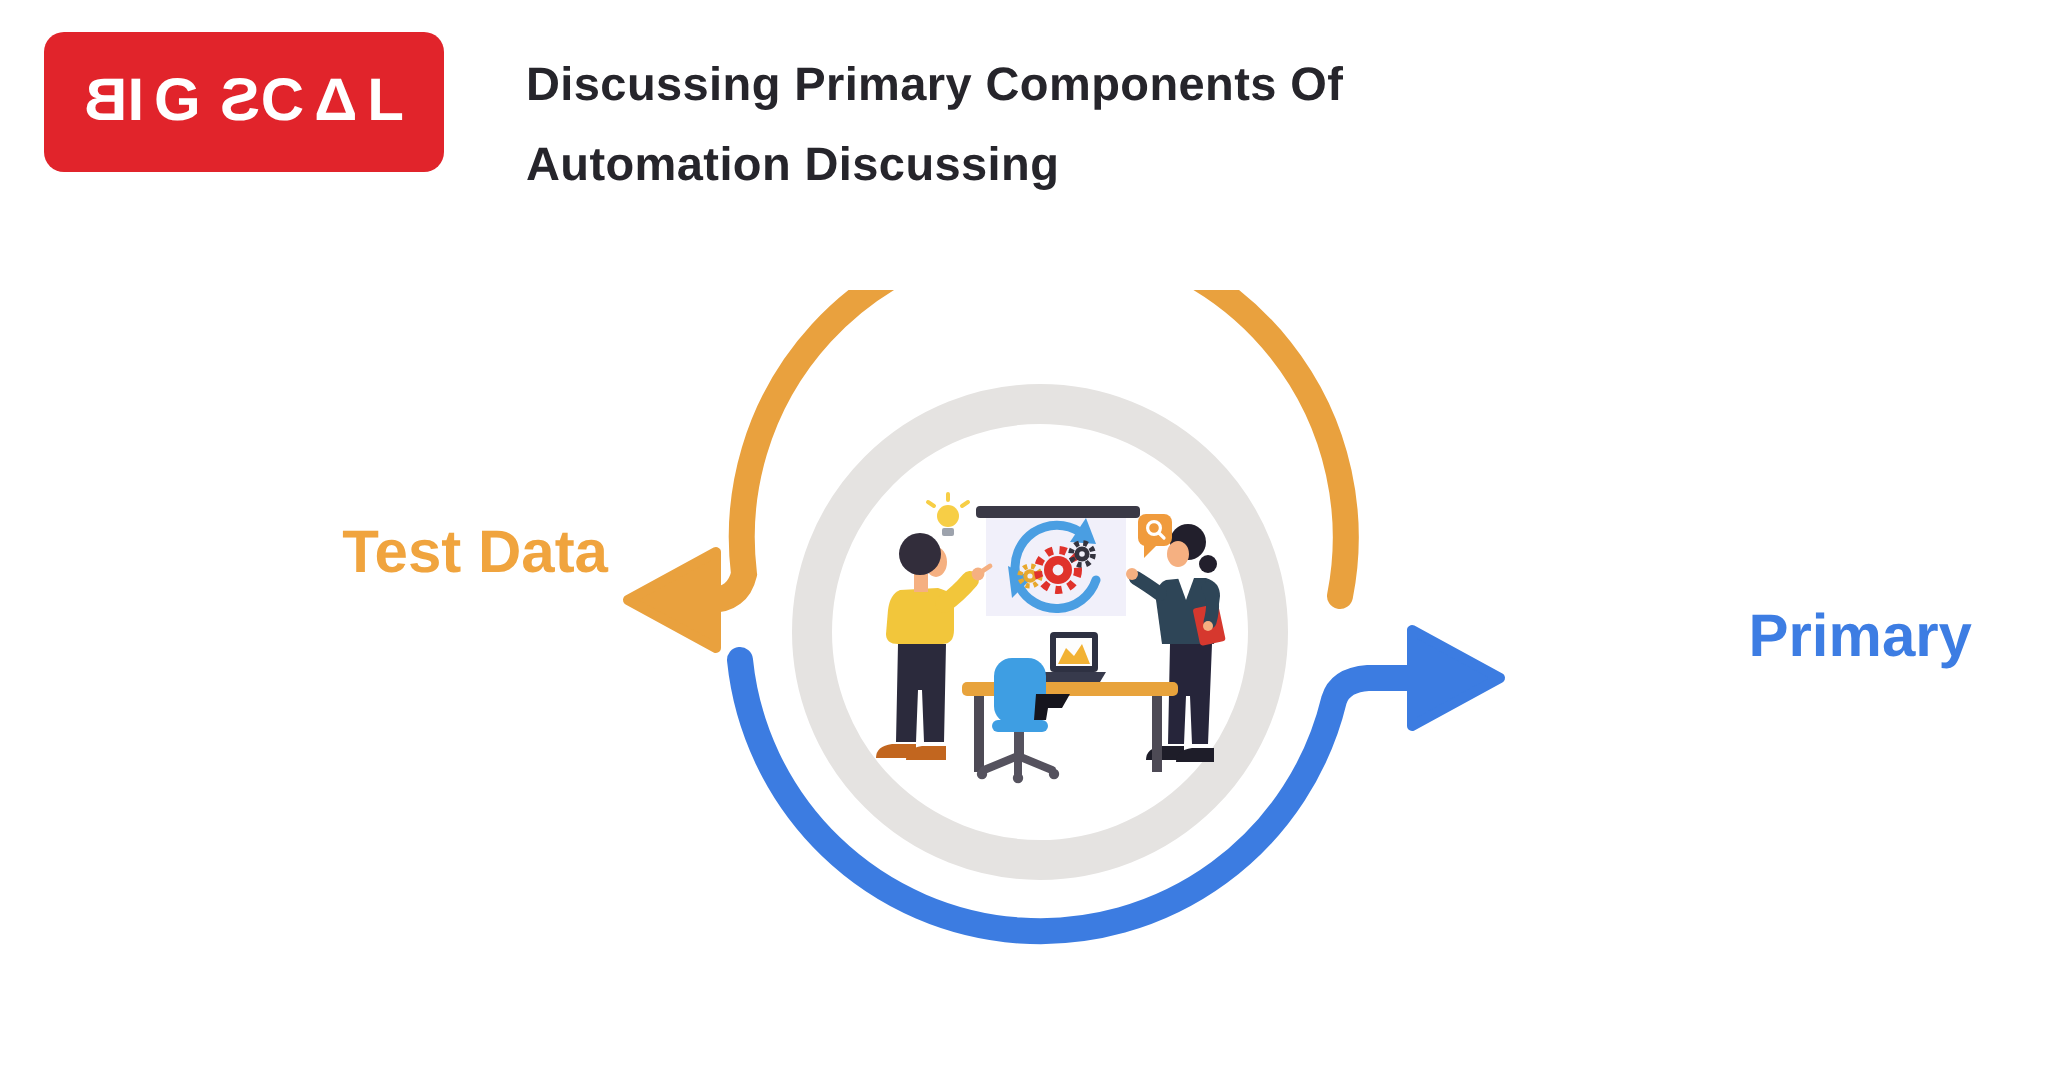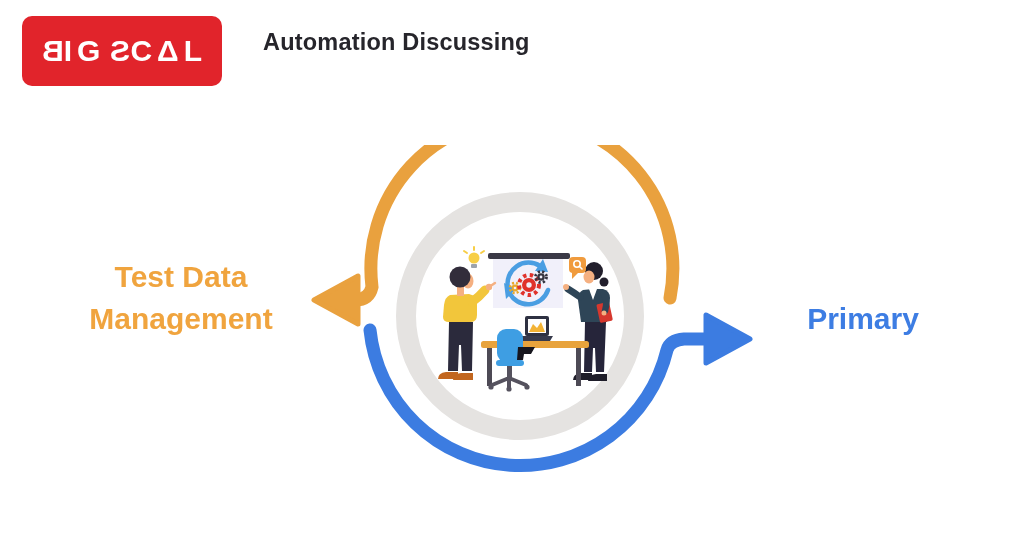"Discussing Primary Components Of" div { html: none -> <div>Discussing Primary Components Of</div> }
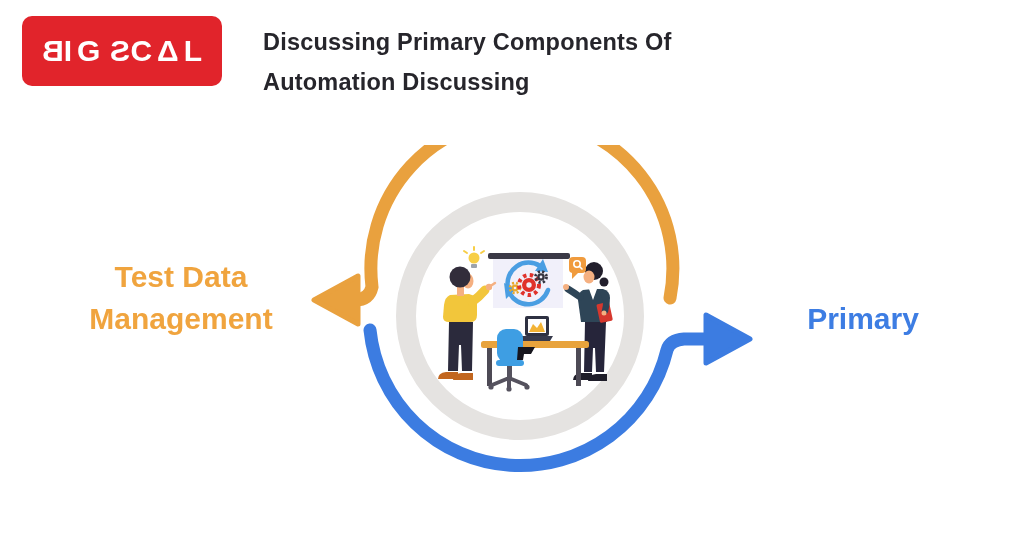"Test Data" .side-label div { text-align: none -> right }
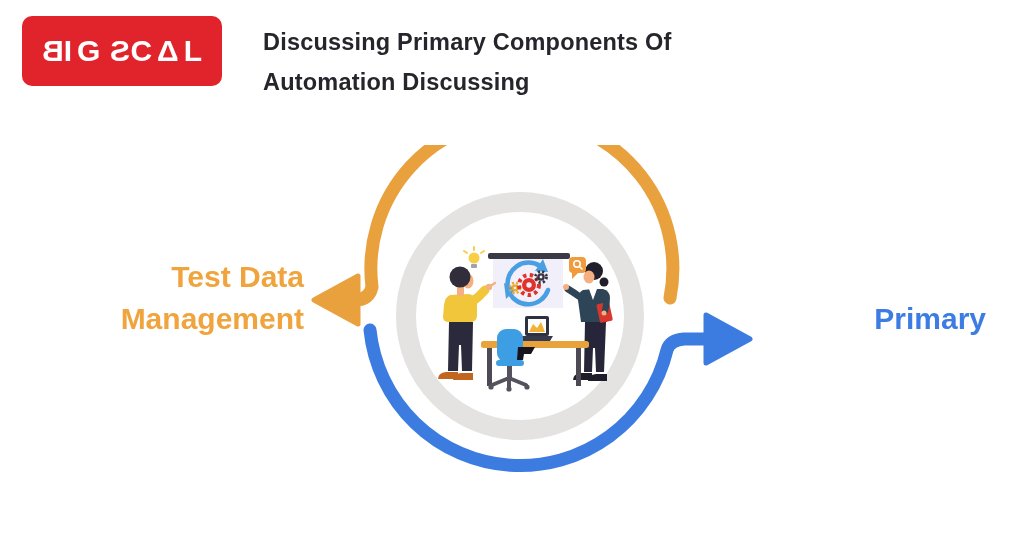"Management" div { html: <div>Management</div> -> none }
